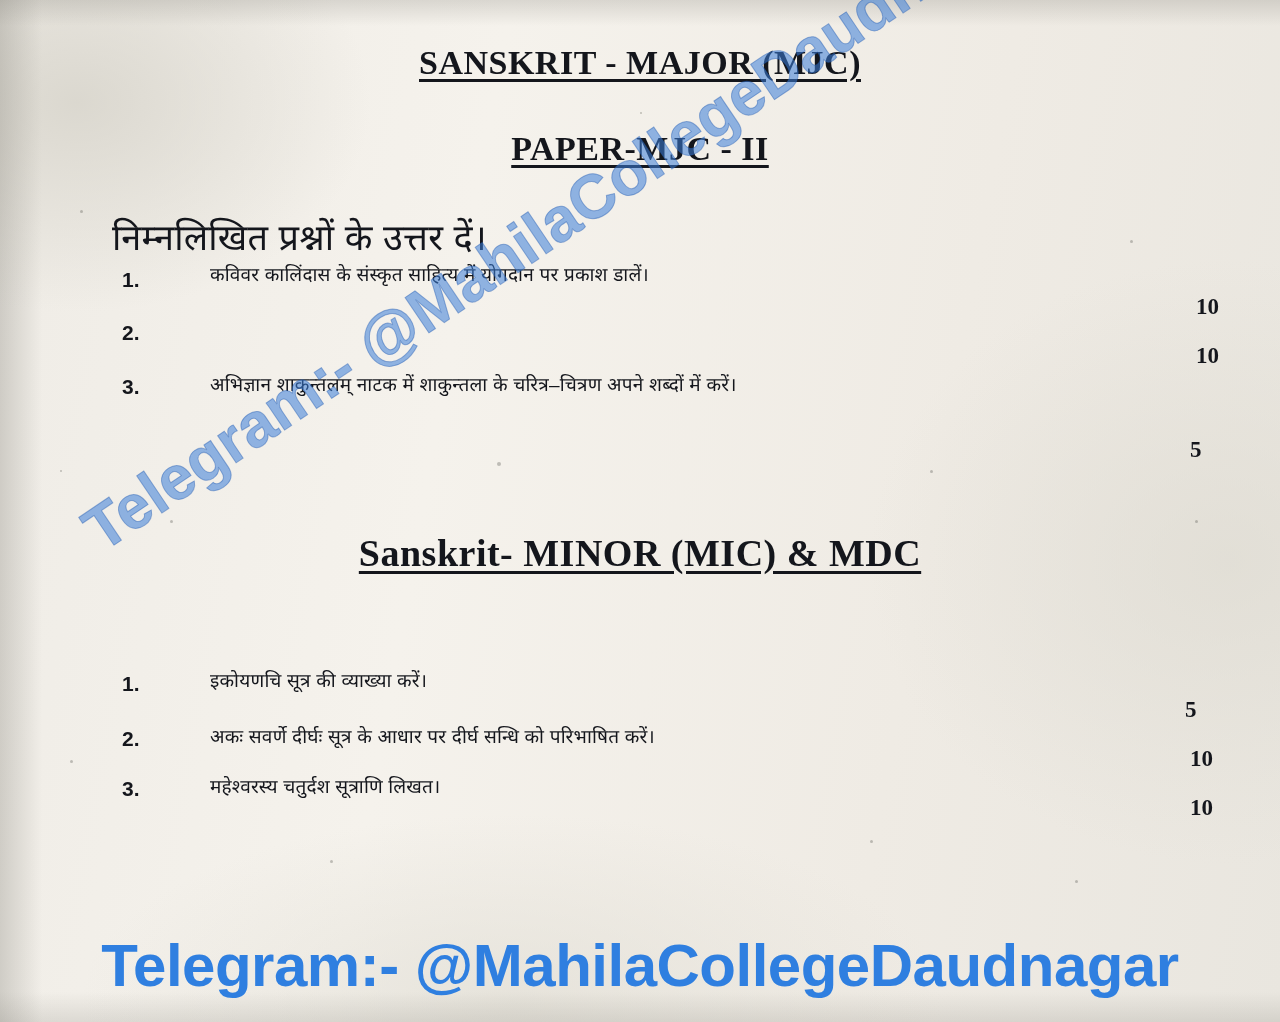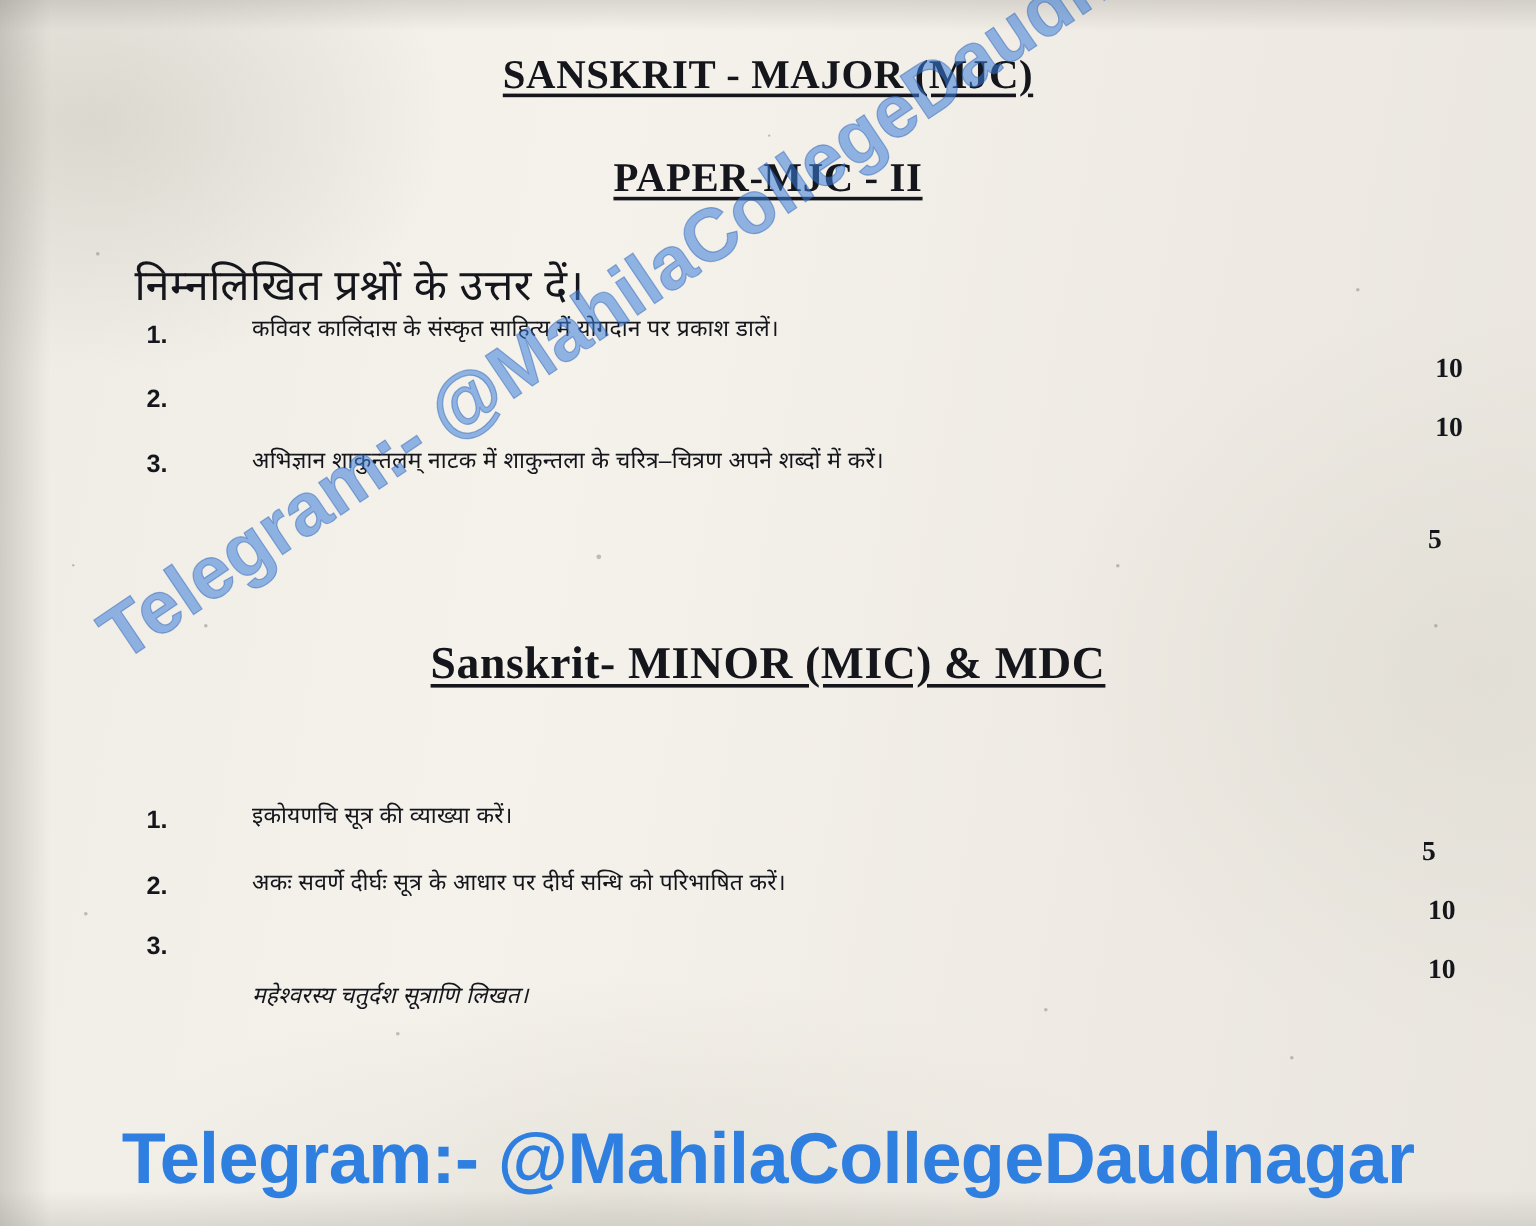"महेश्वरस्य चतुर्दश सूत्राणि लिखत।" #s2-q3-text { font-style: italic -> none; top: 818px -> 774px }
